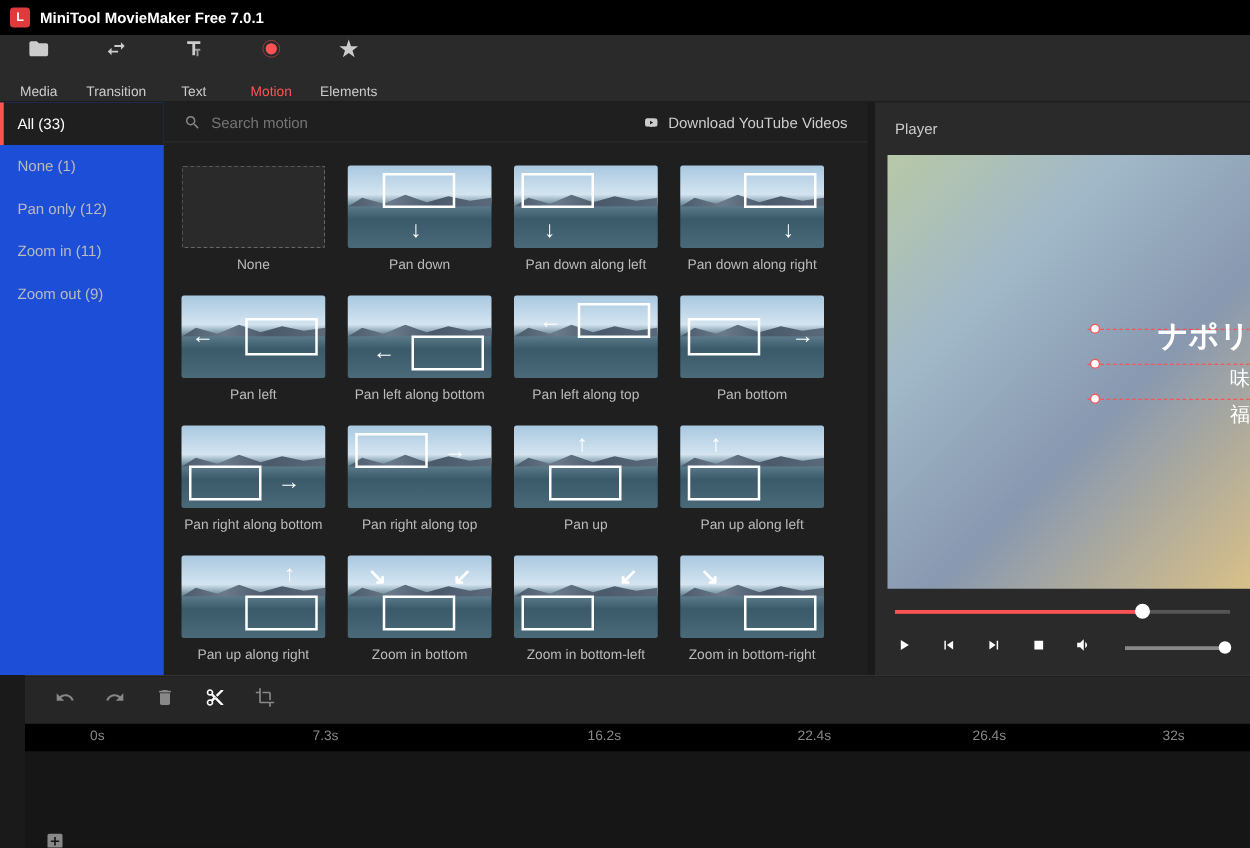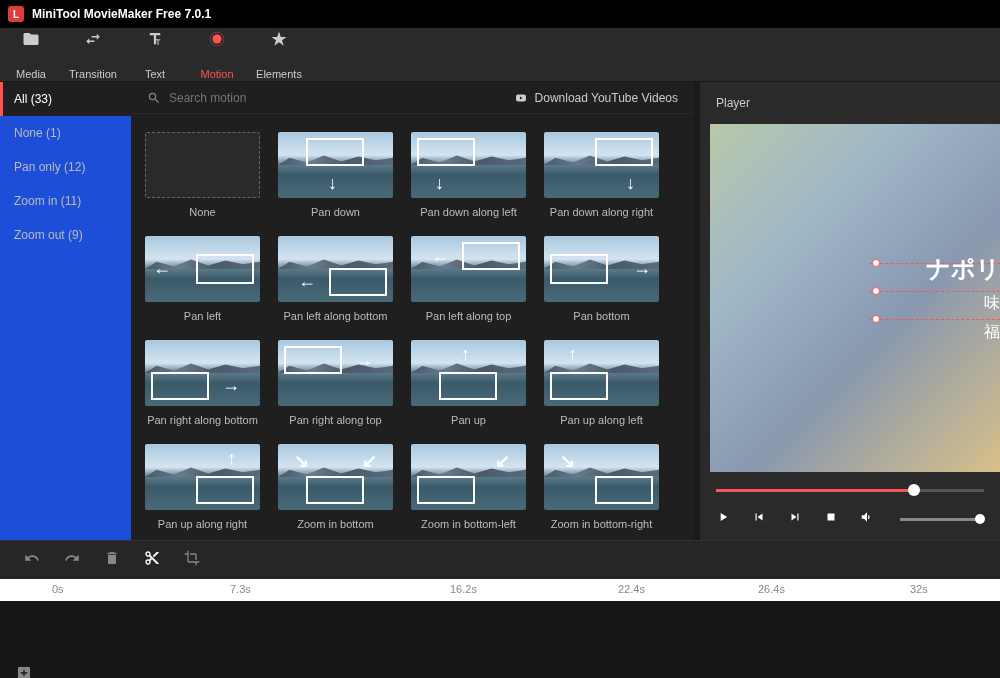"0s" .timeline { background: #ffffff -> #000000; margin-left: none -> 20px }
